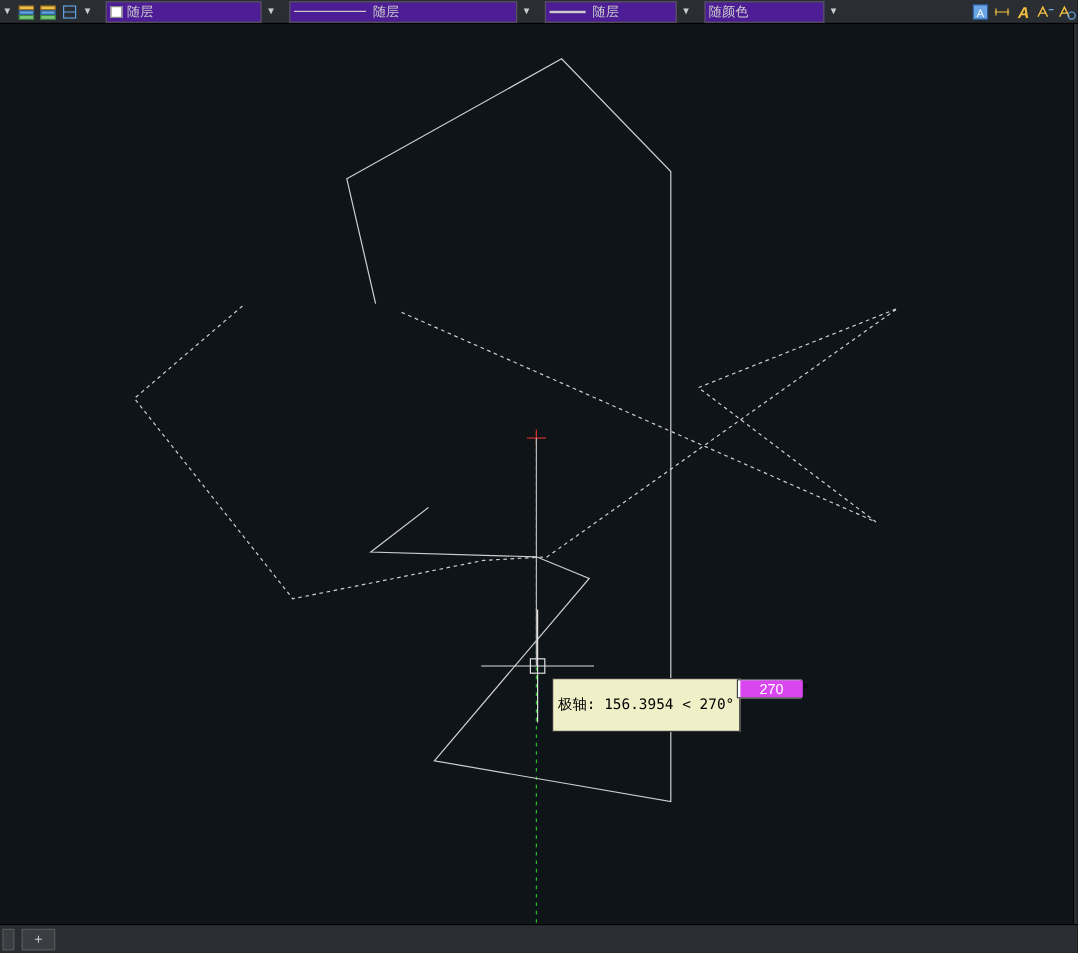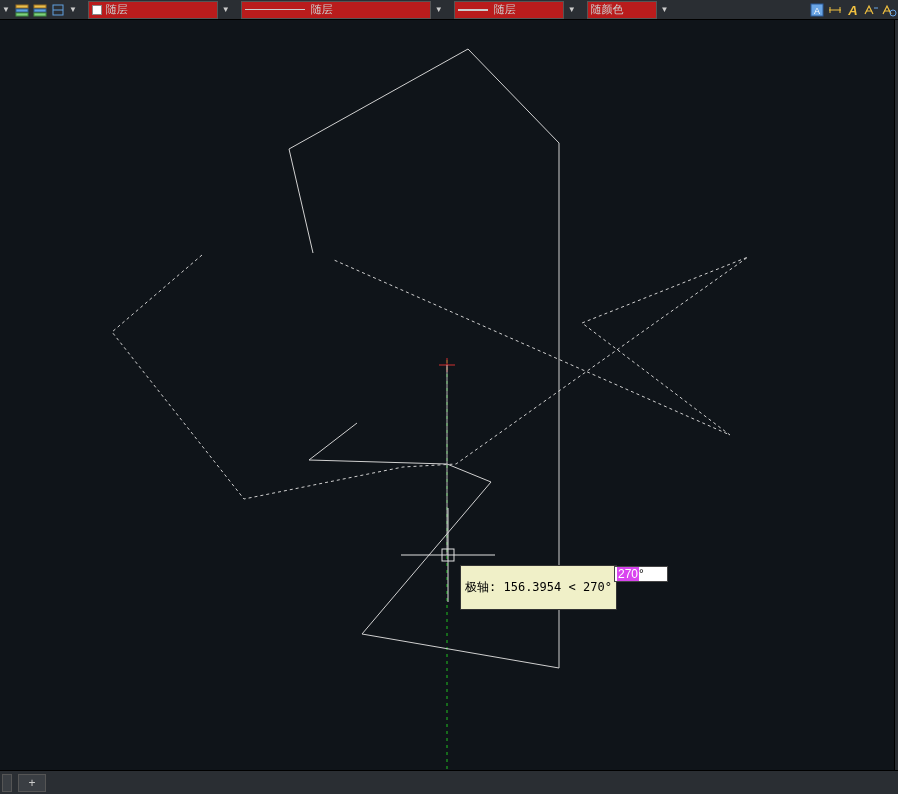"随层" .dd { background: #b91c1c -> #4c1d95 }
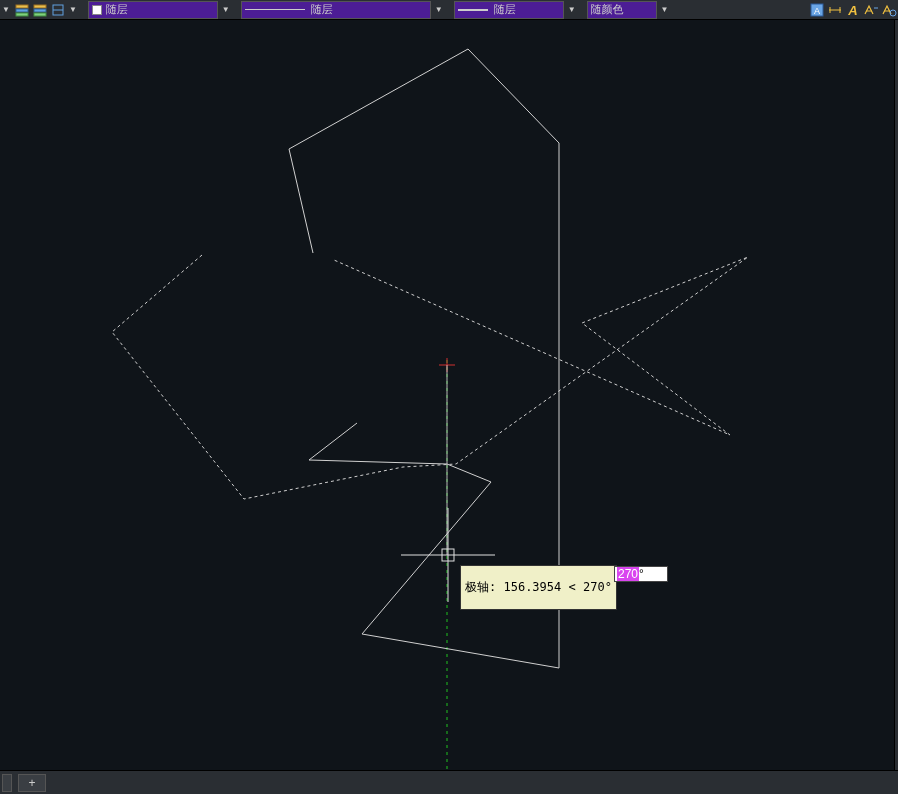"随颜色" div.dd { width: 70px -> 100px }
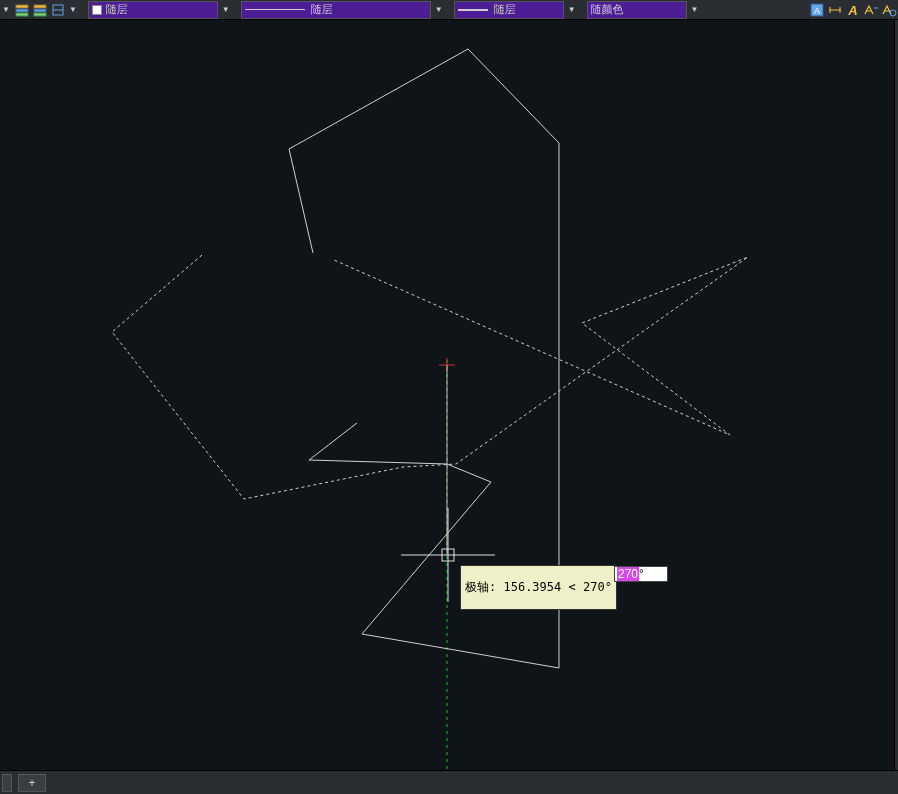"270" .input-box .sel { padding: 0 1px -> 0 16px }
